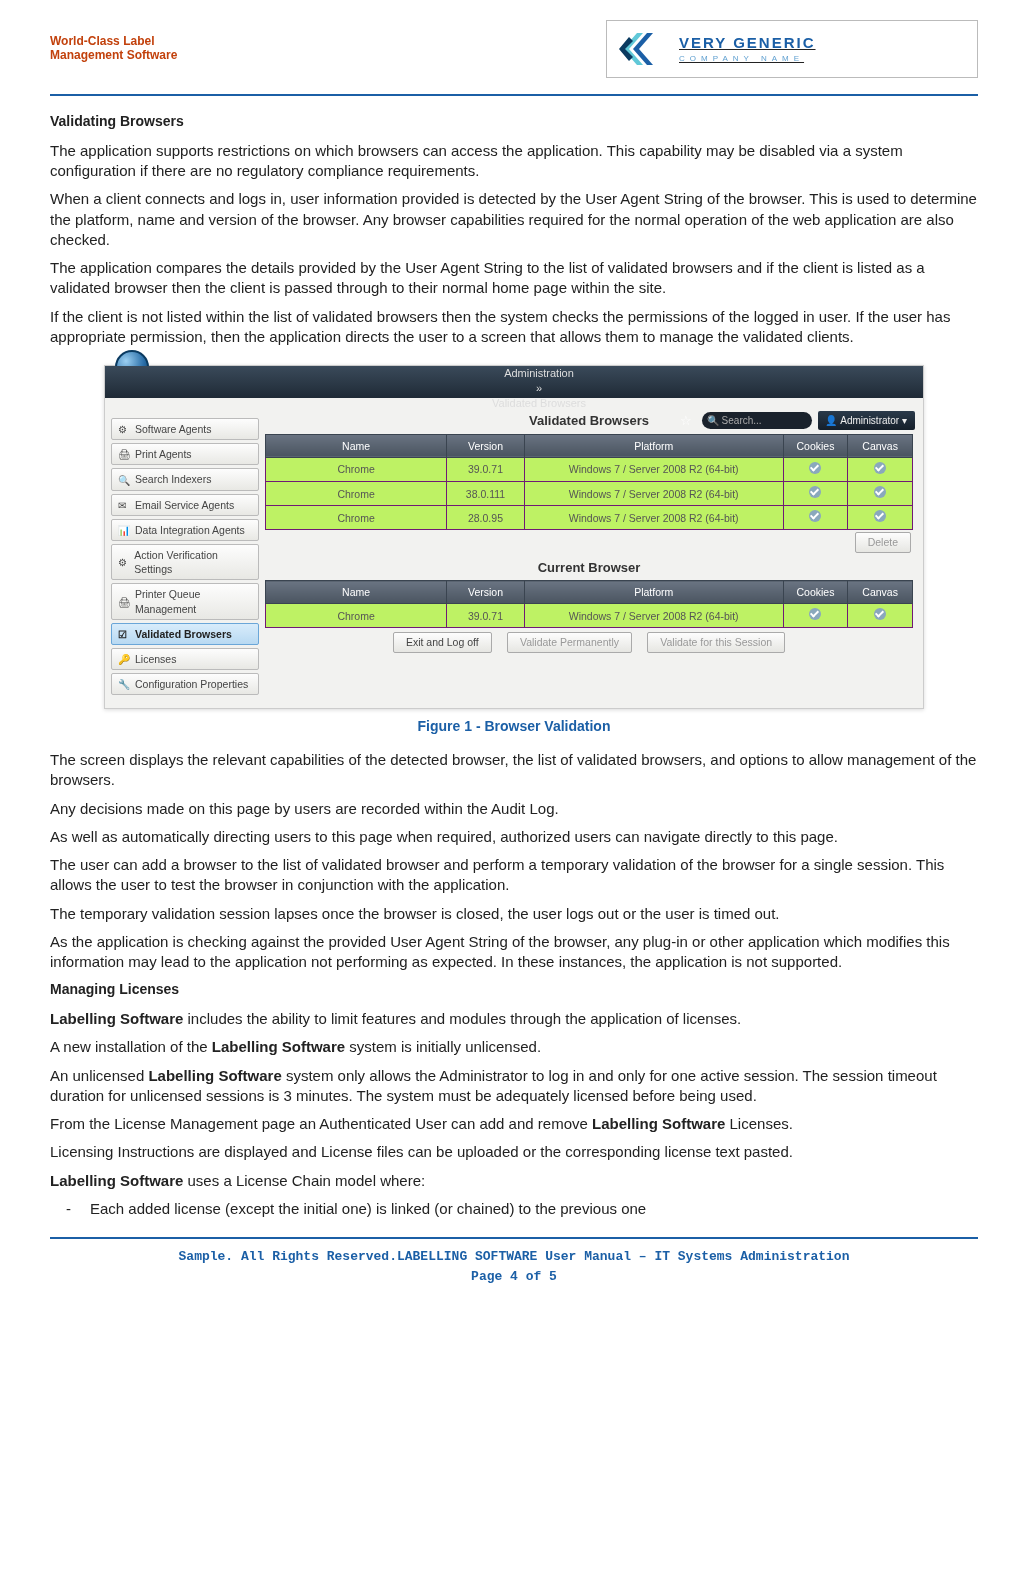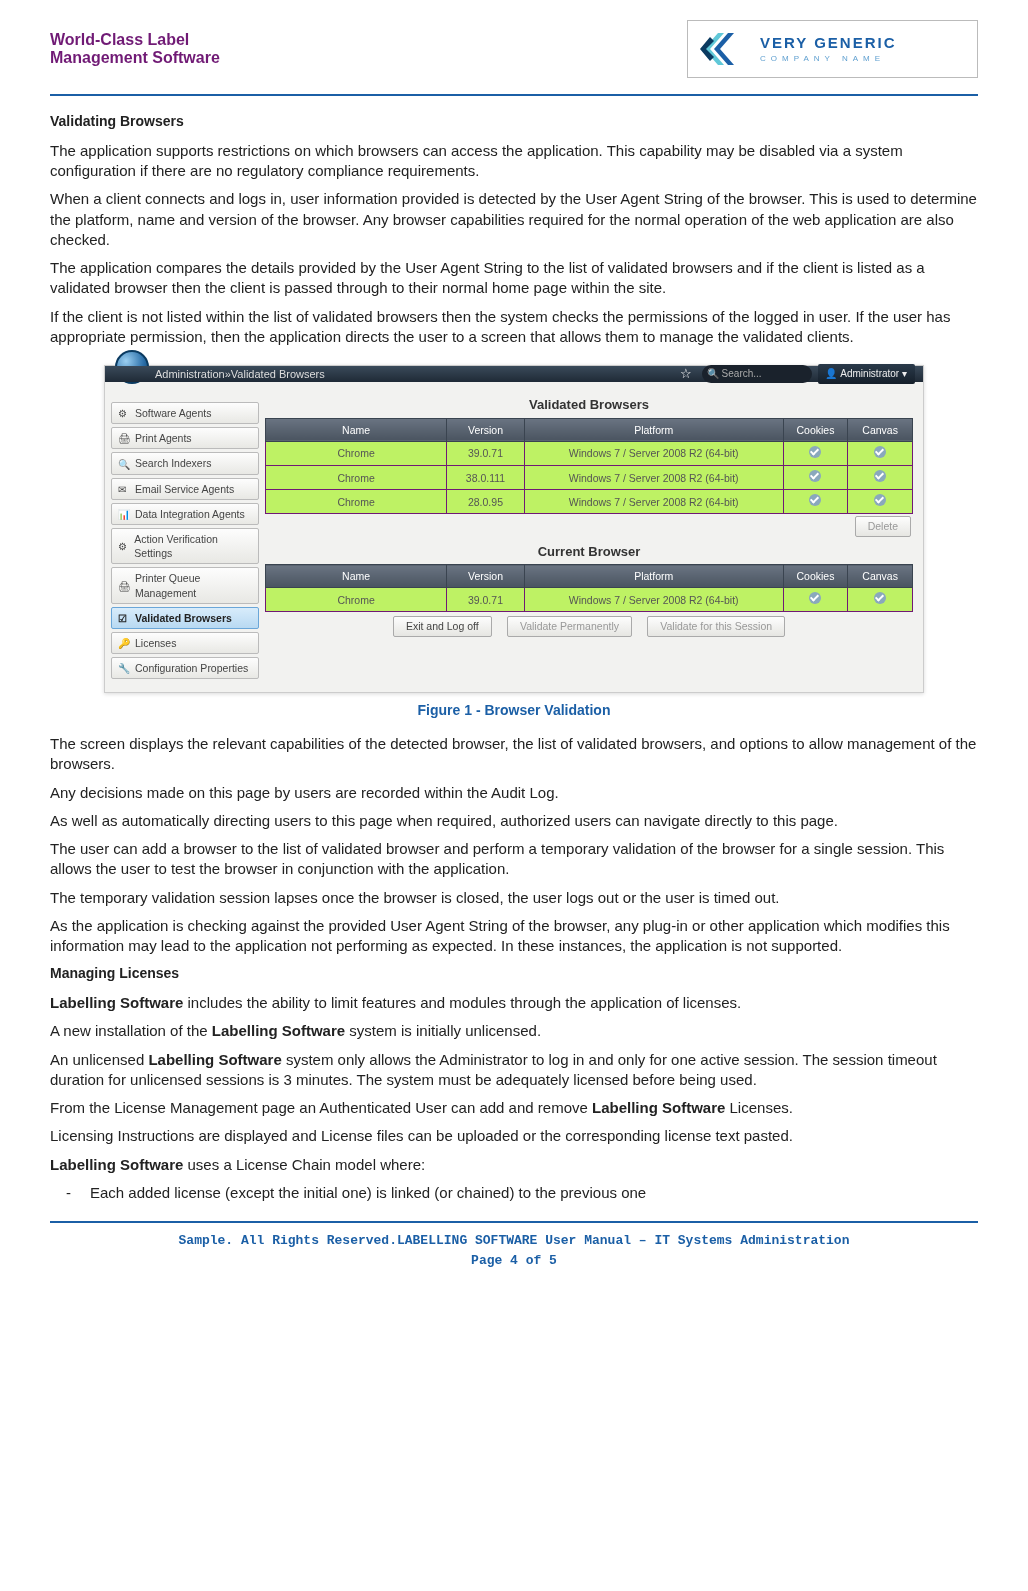"World-Class Label" .brand-title { color: #701a75 -> #c2410c; font-size: 16px -> 12px }
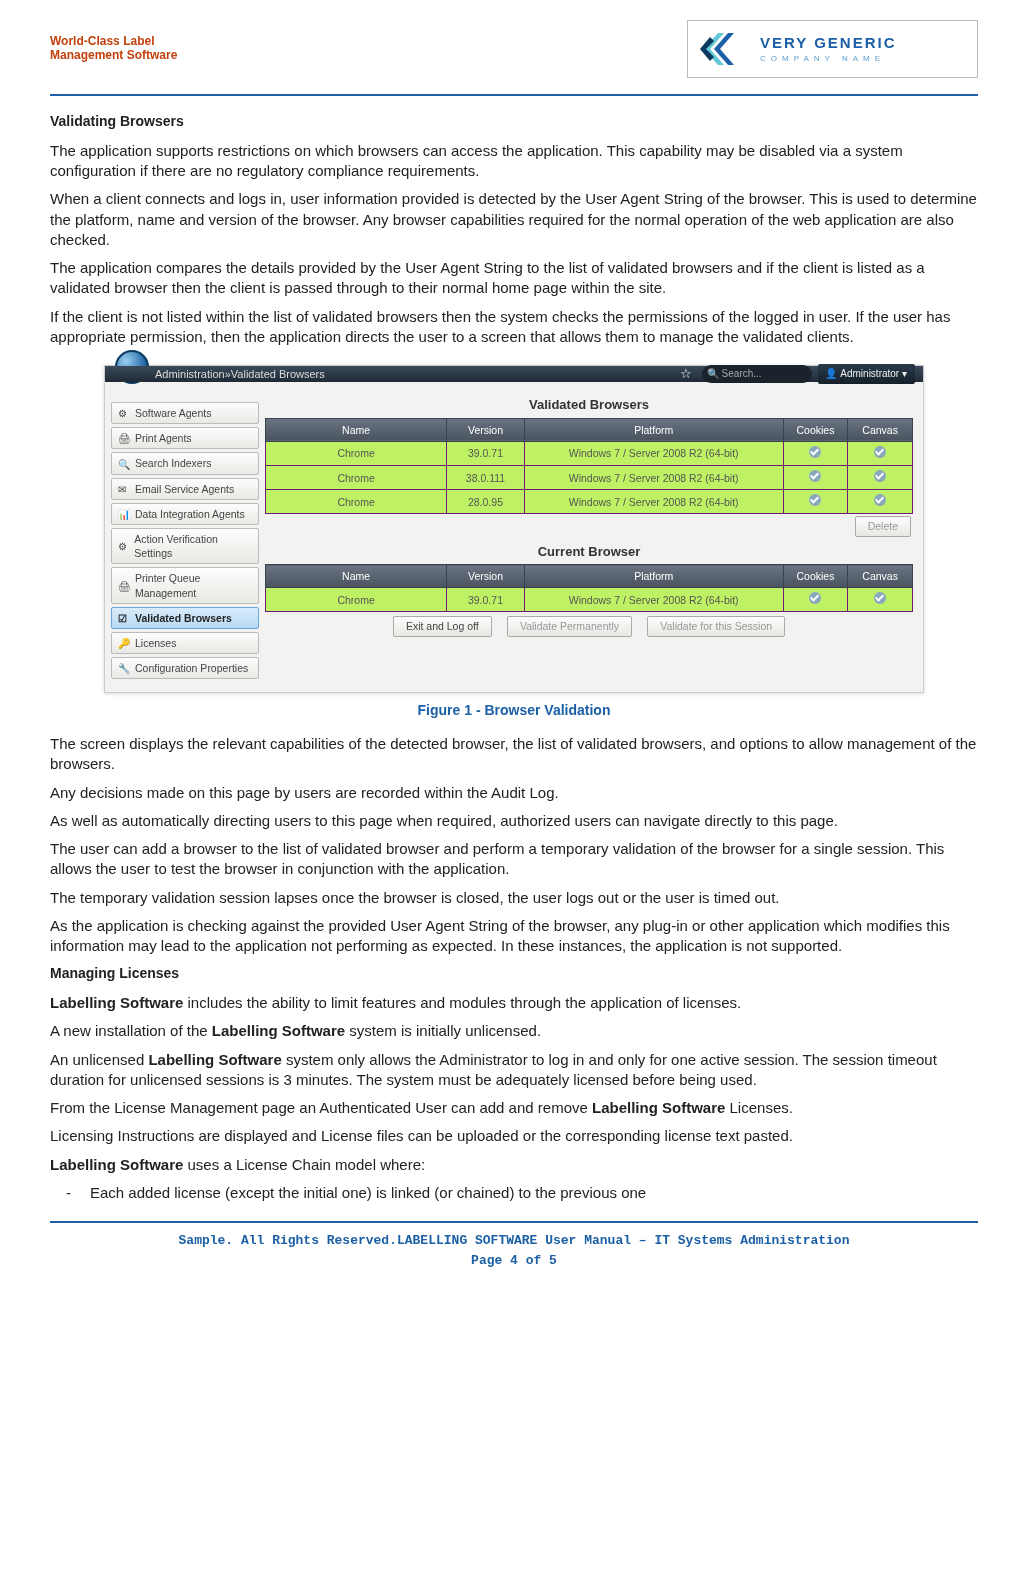"VERY GENERIC" .logo-box { text-decoration: none -> underline; width: 291px -> 372px }
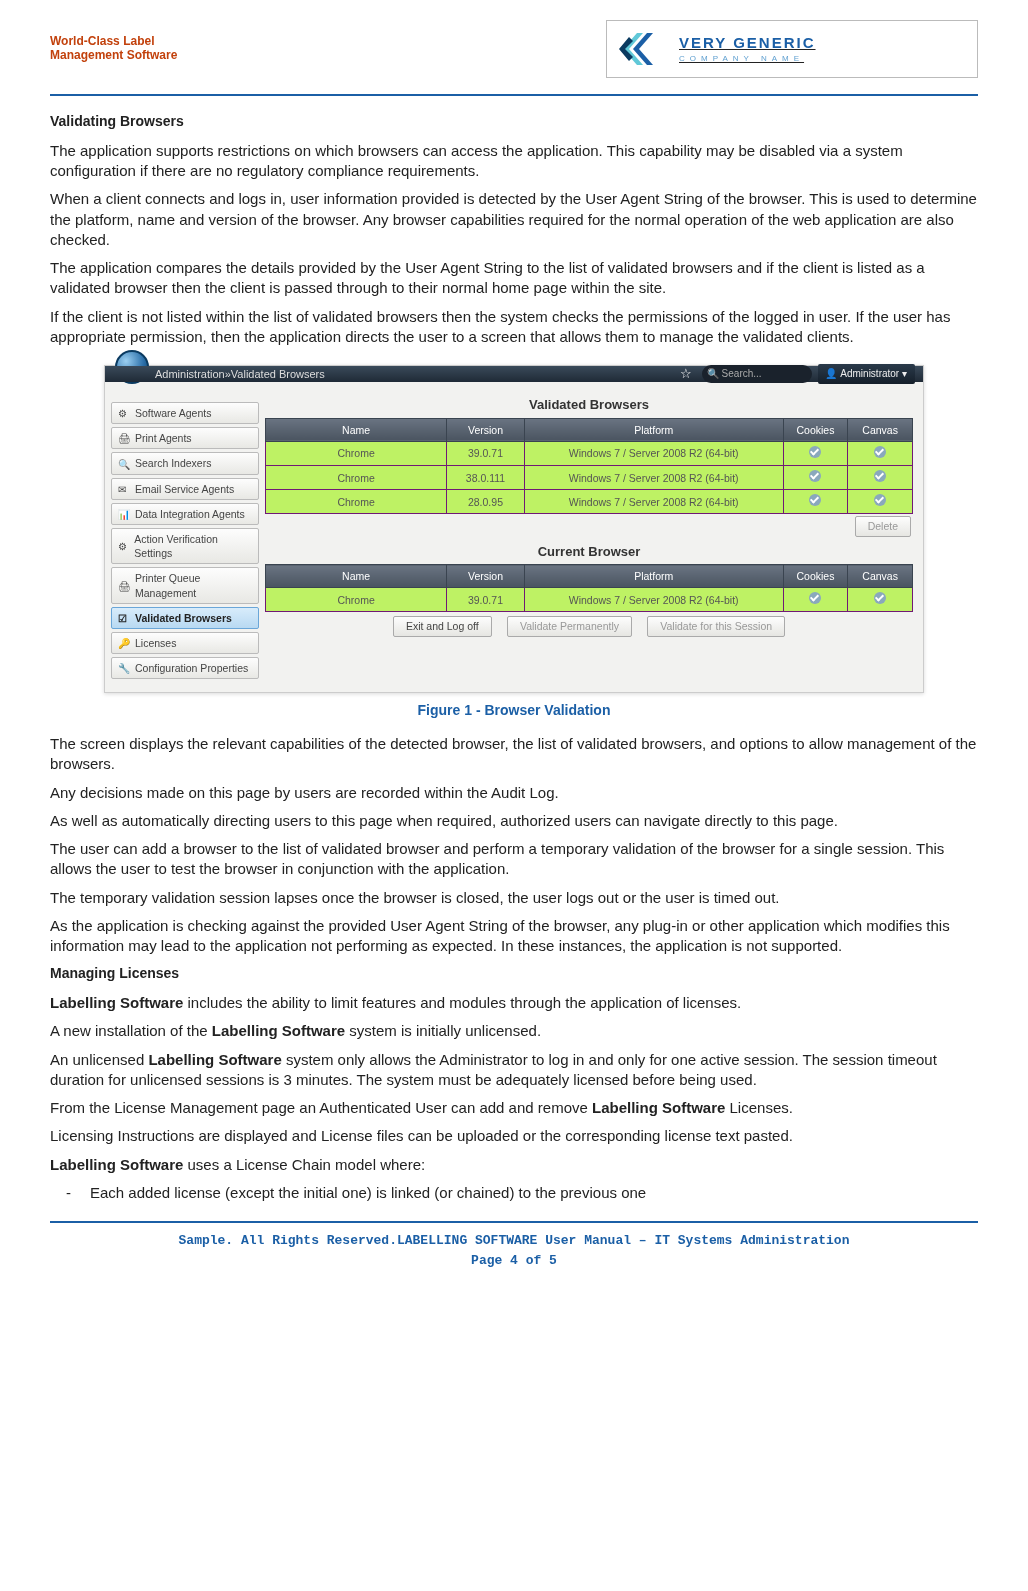"Administration" .ss-crumb { flex-direction: none -> column; height: 16px -> 32px }
